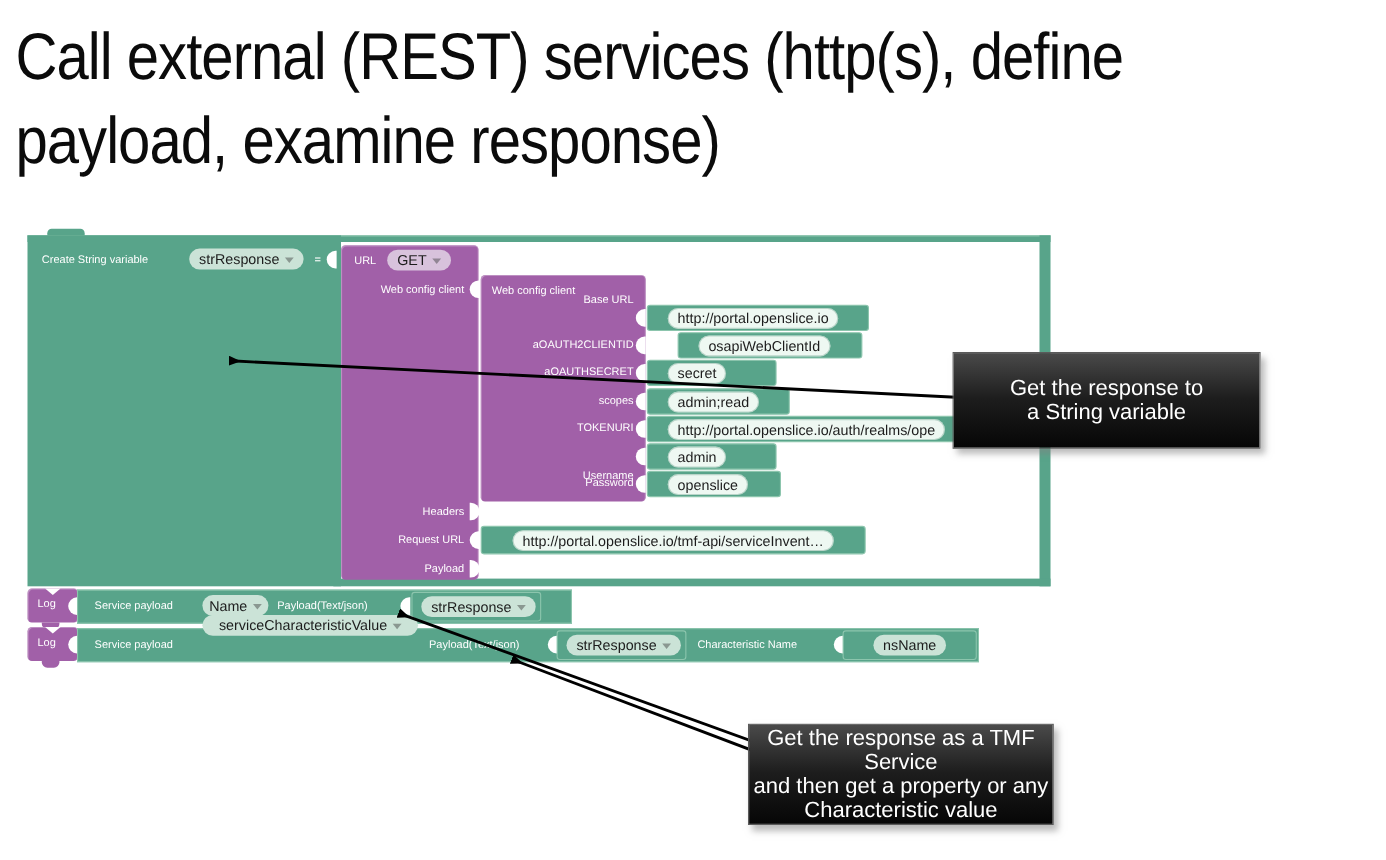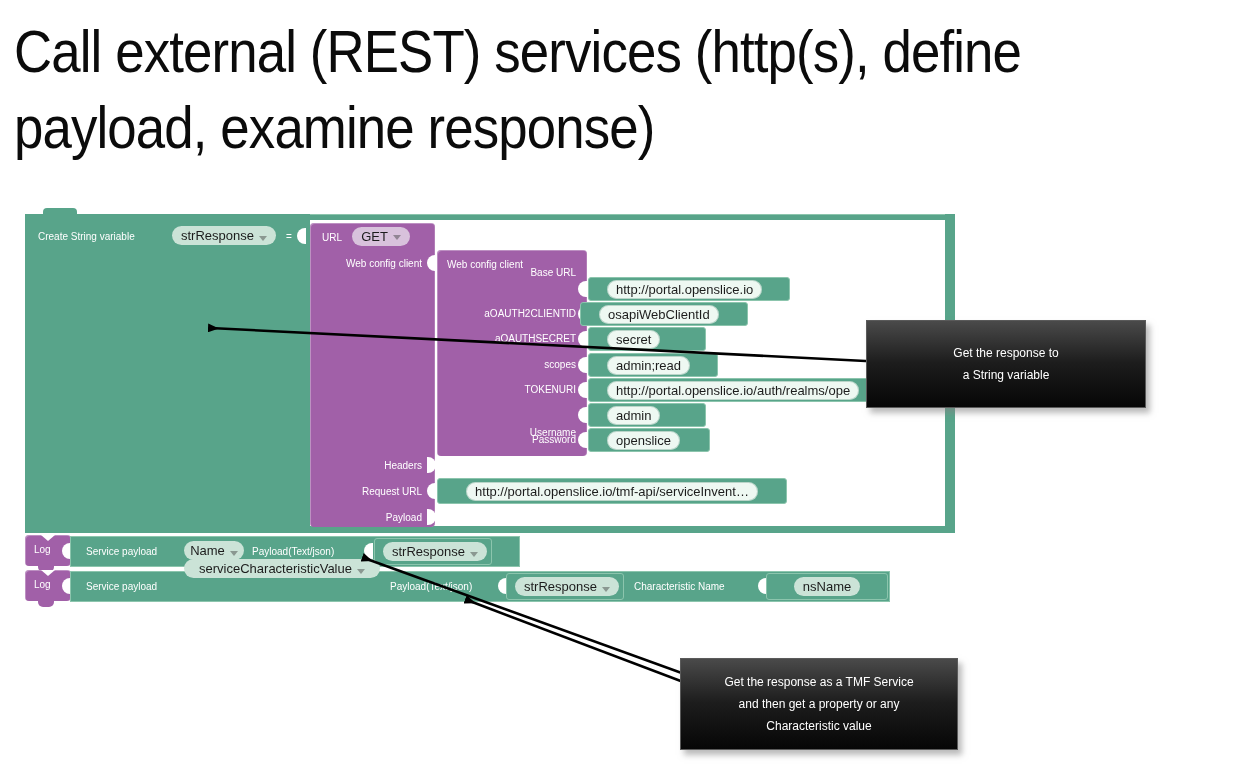"strResponse" .mint { align-items: flex-end -> none }
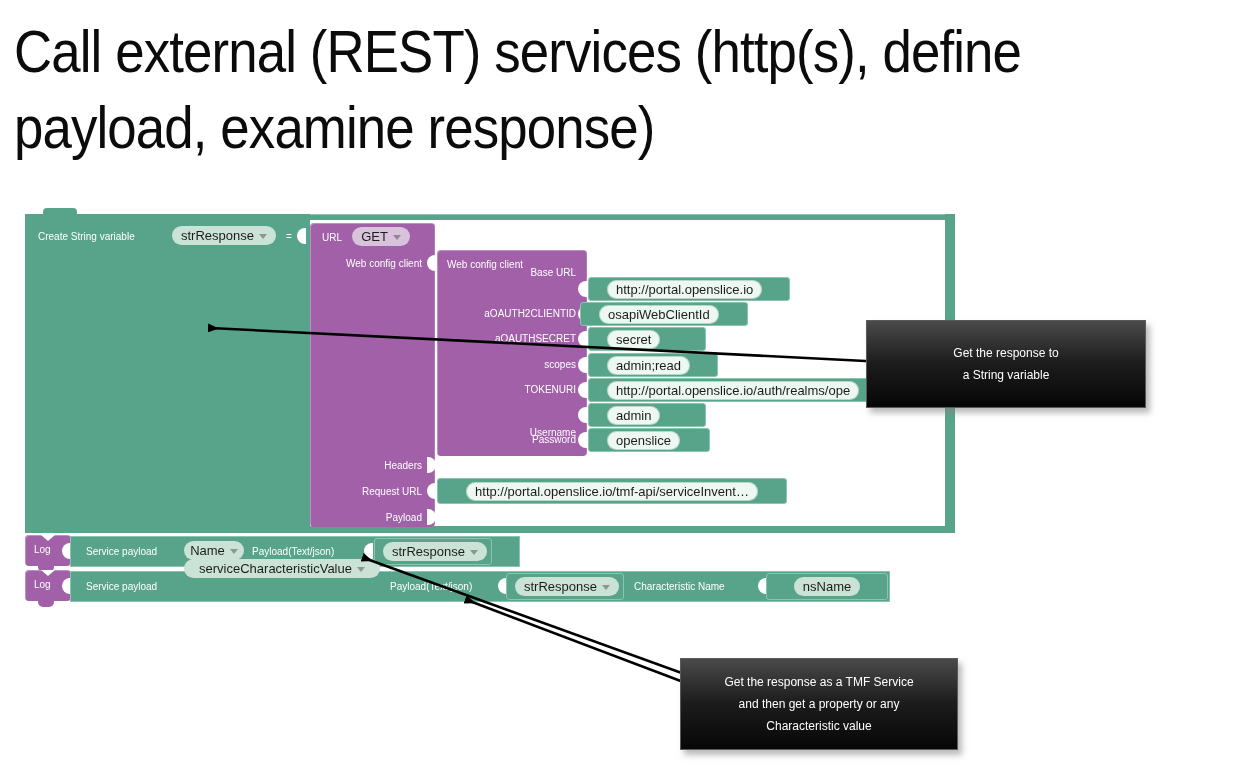"osapiWebClientId" div.vblock { left: 580px -> 616px }
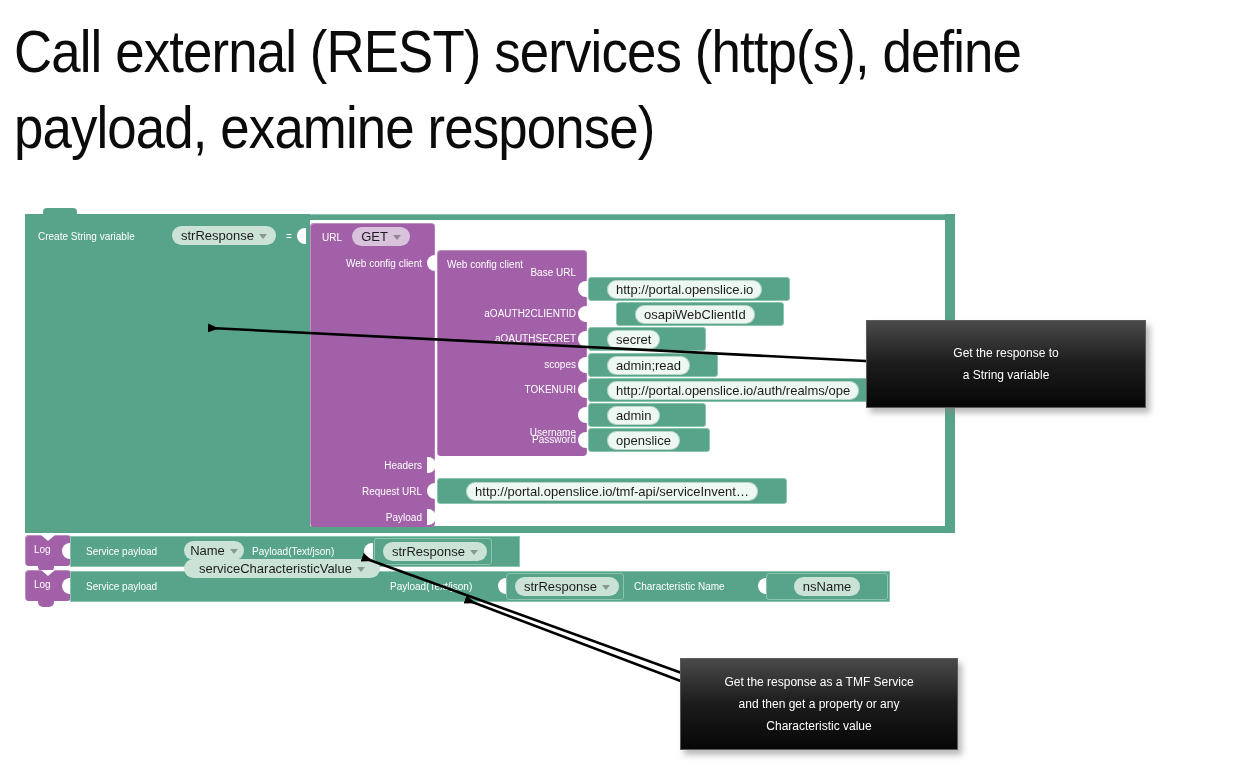"Get the response to" .callout { font-size: 12px -> 20px }
